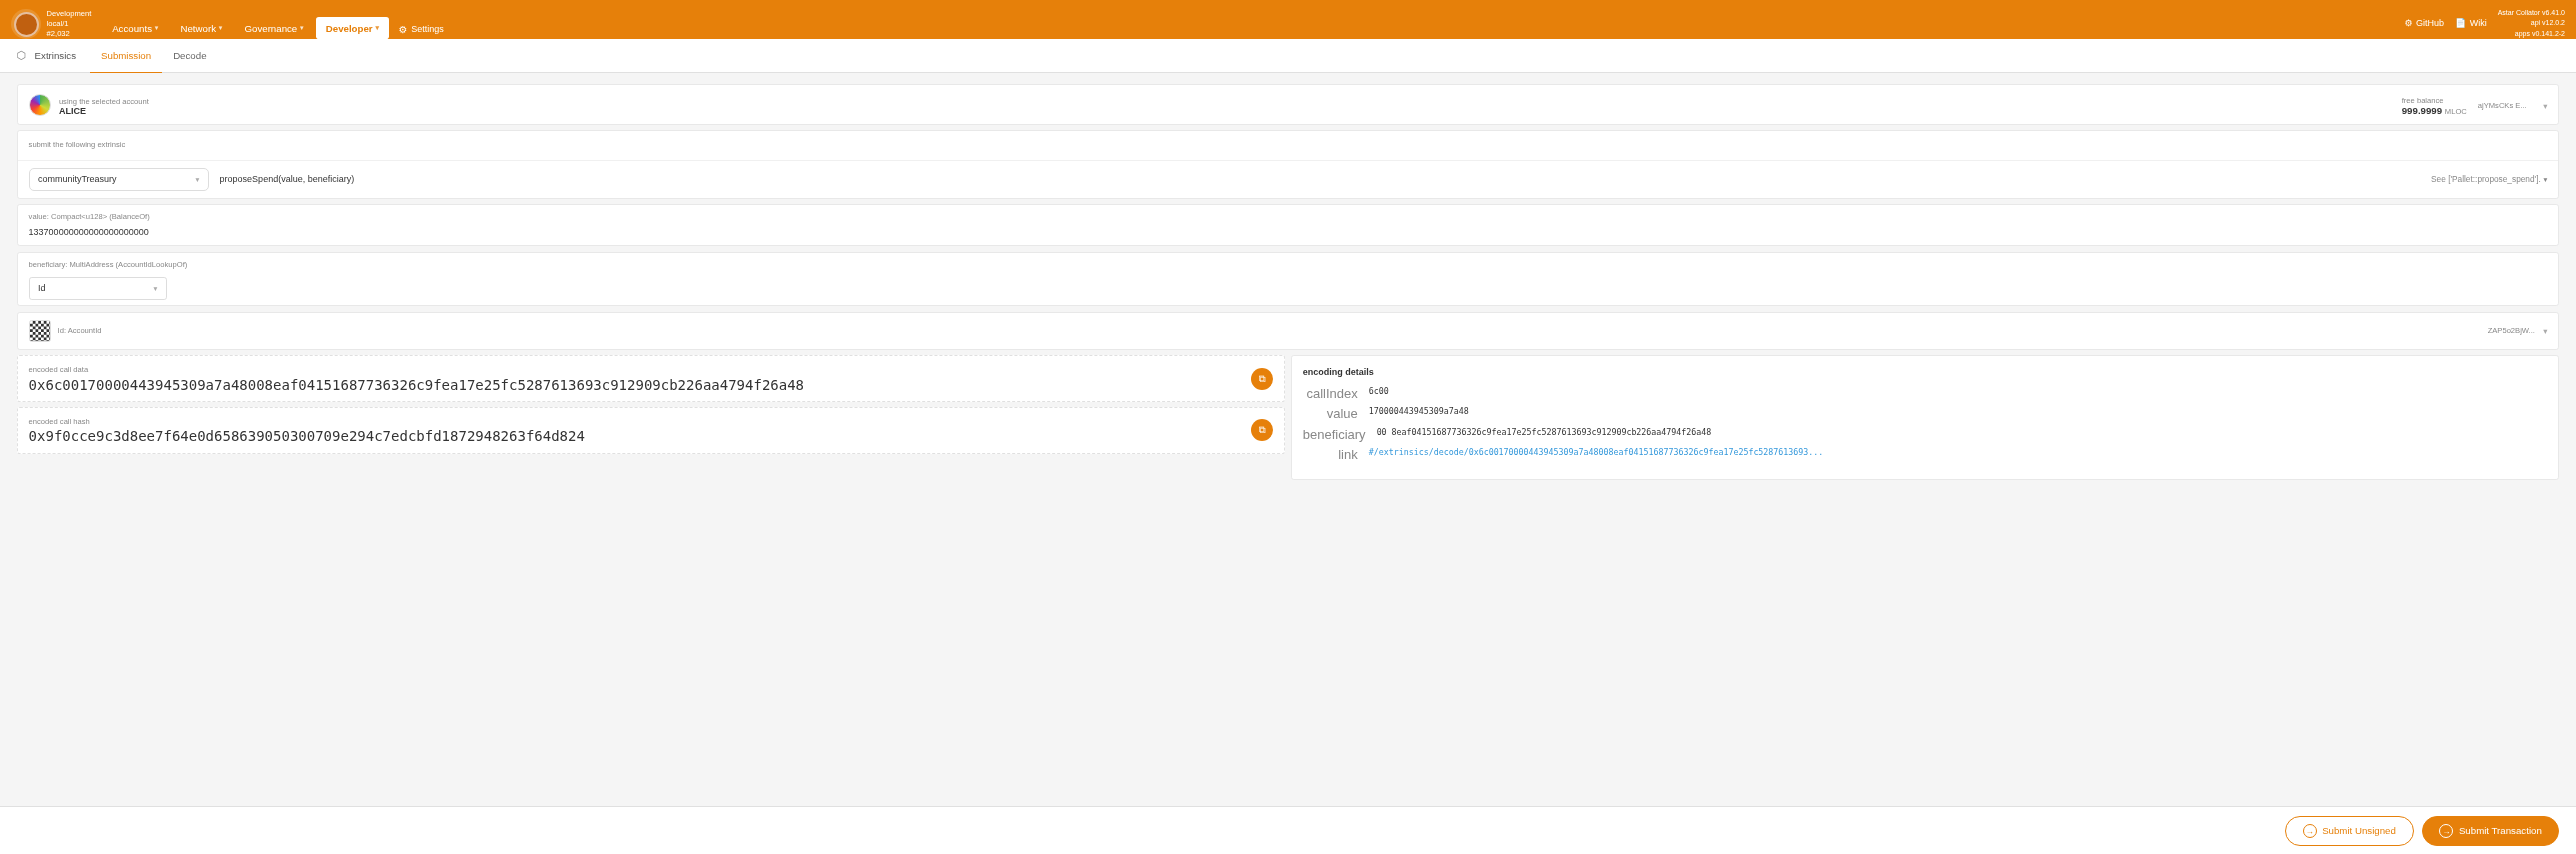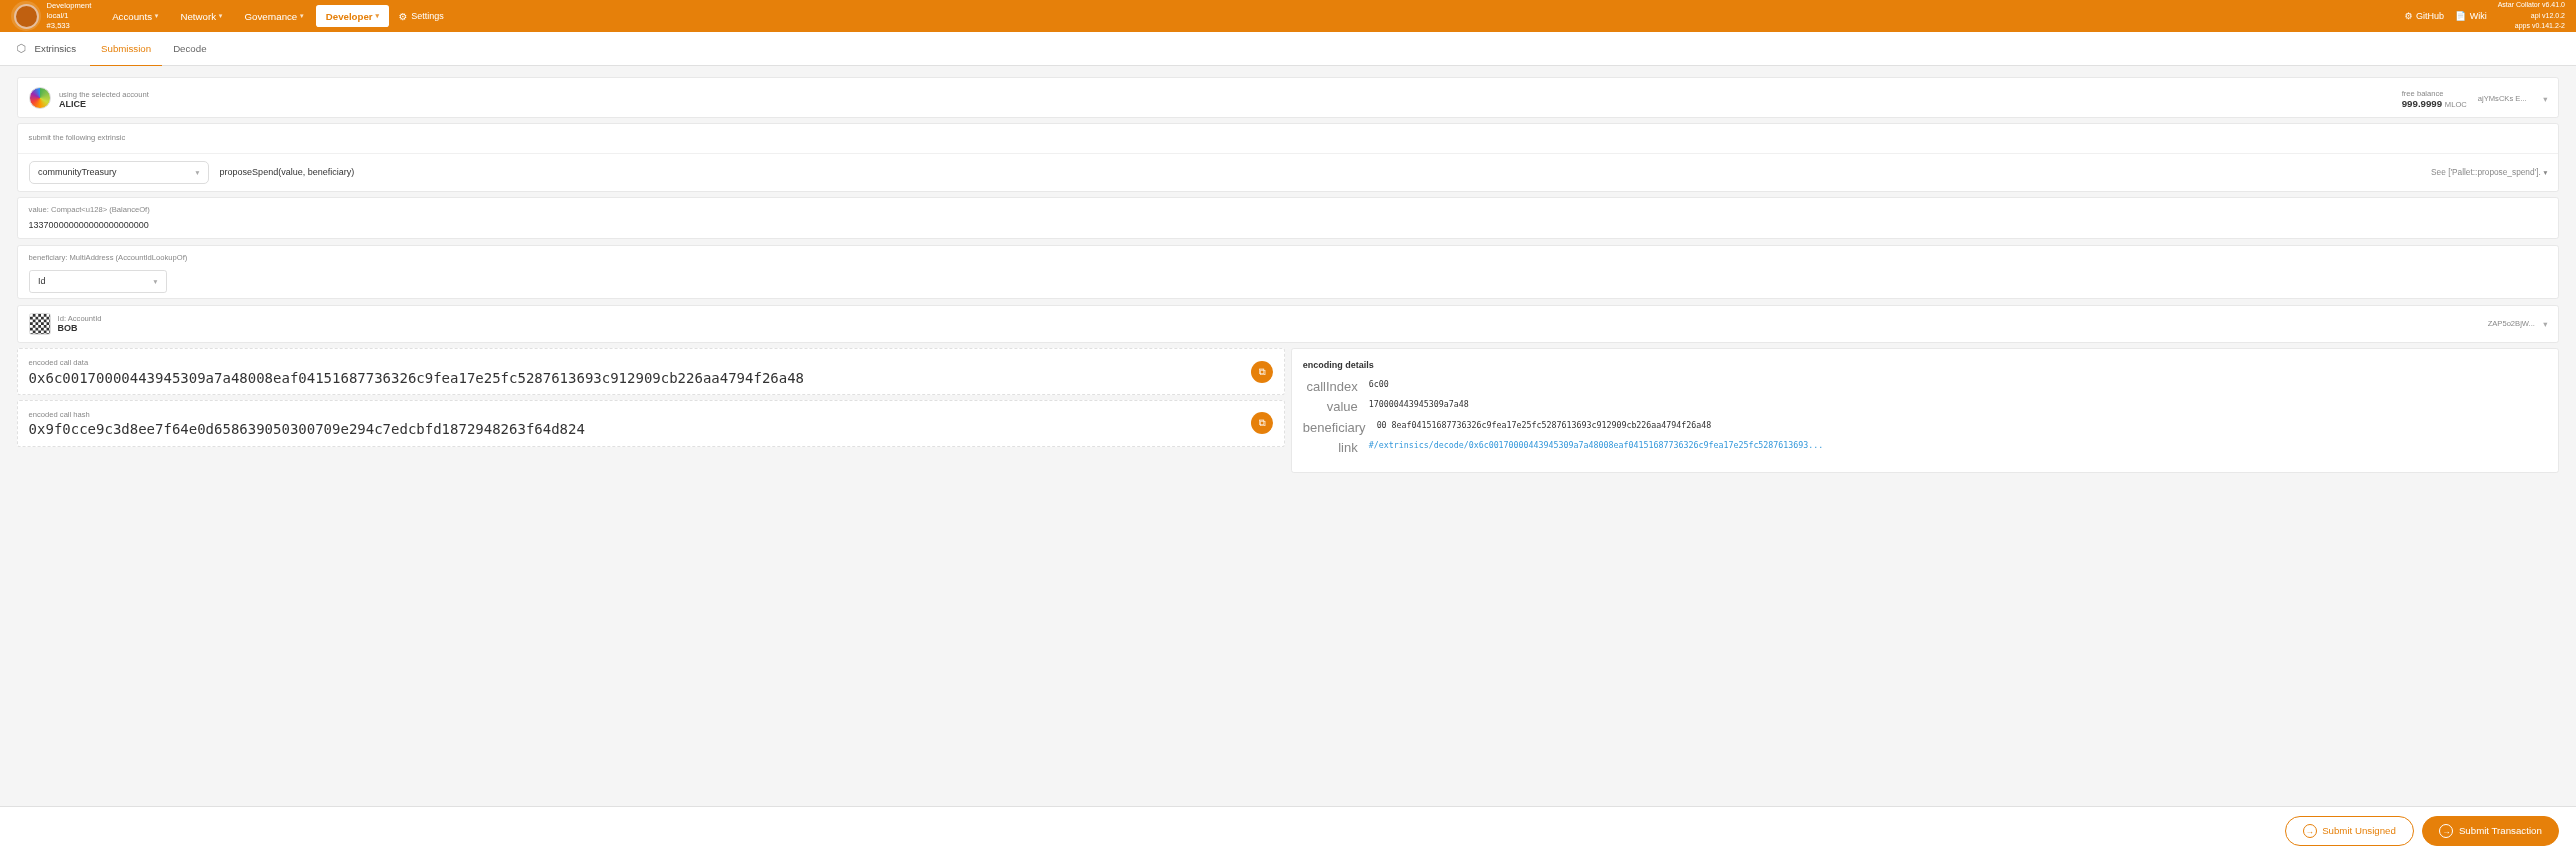"Development" .topnav { align-items: center -> flex-end; height: 32px -> 39px }
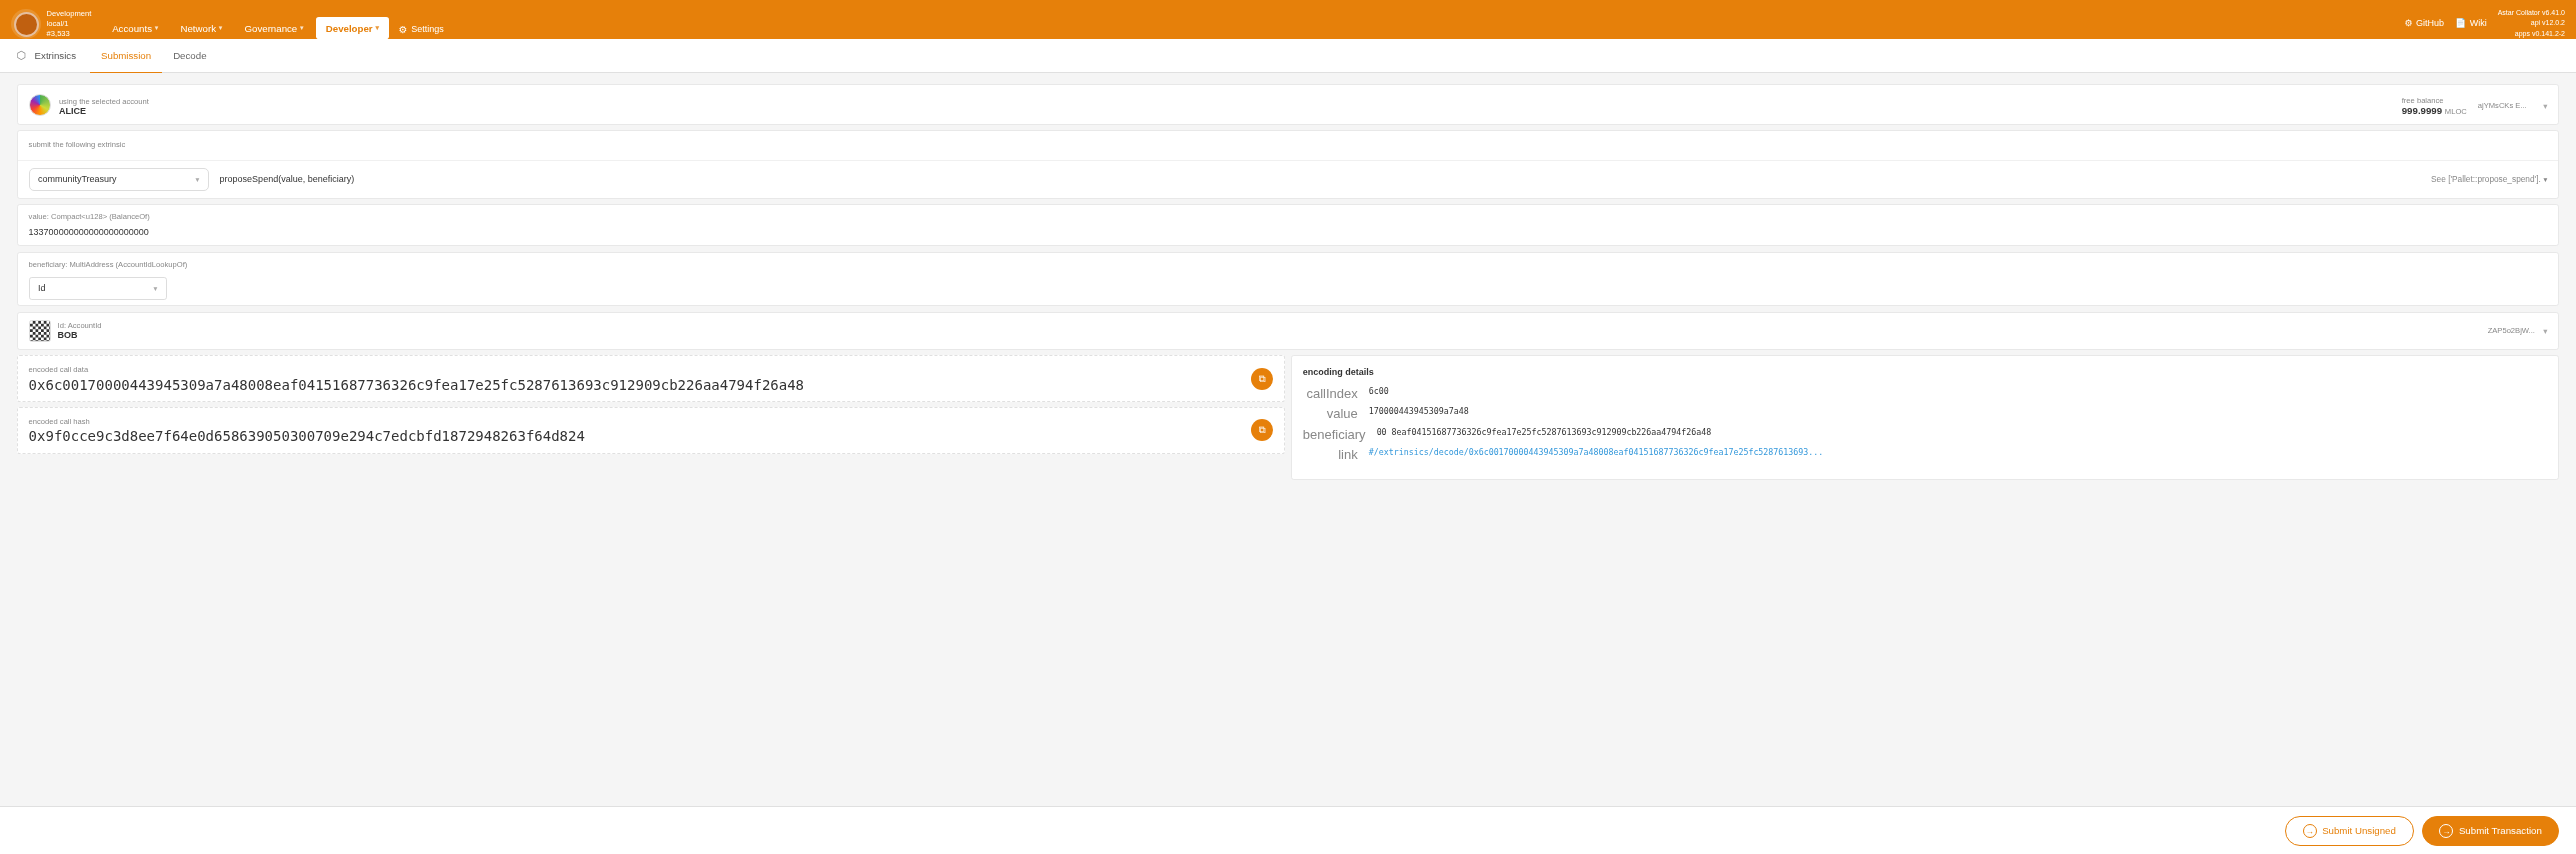"#3,533" div { text: 3,533 -> 2,032 }
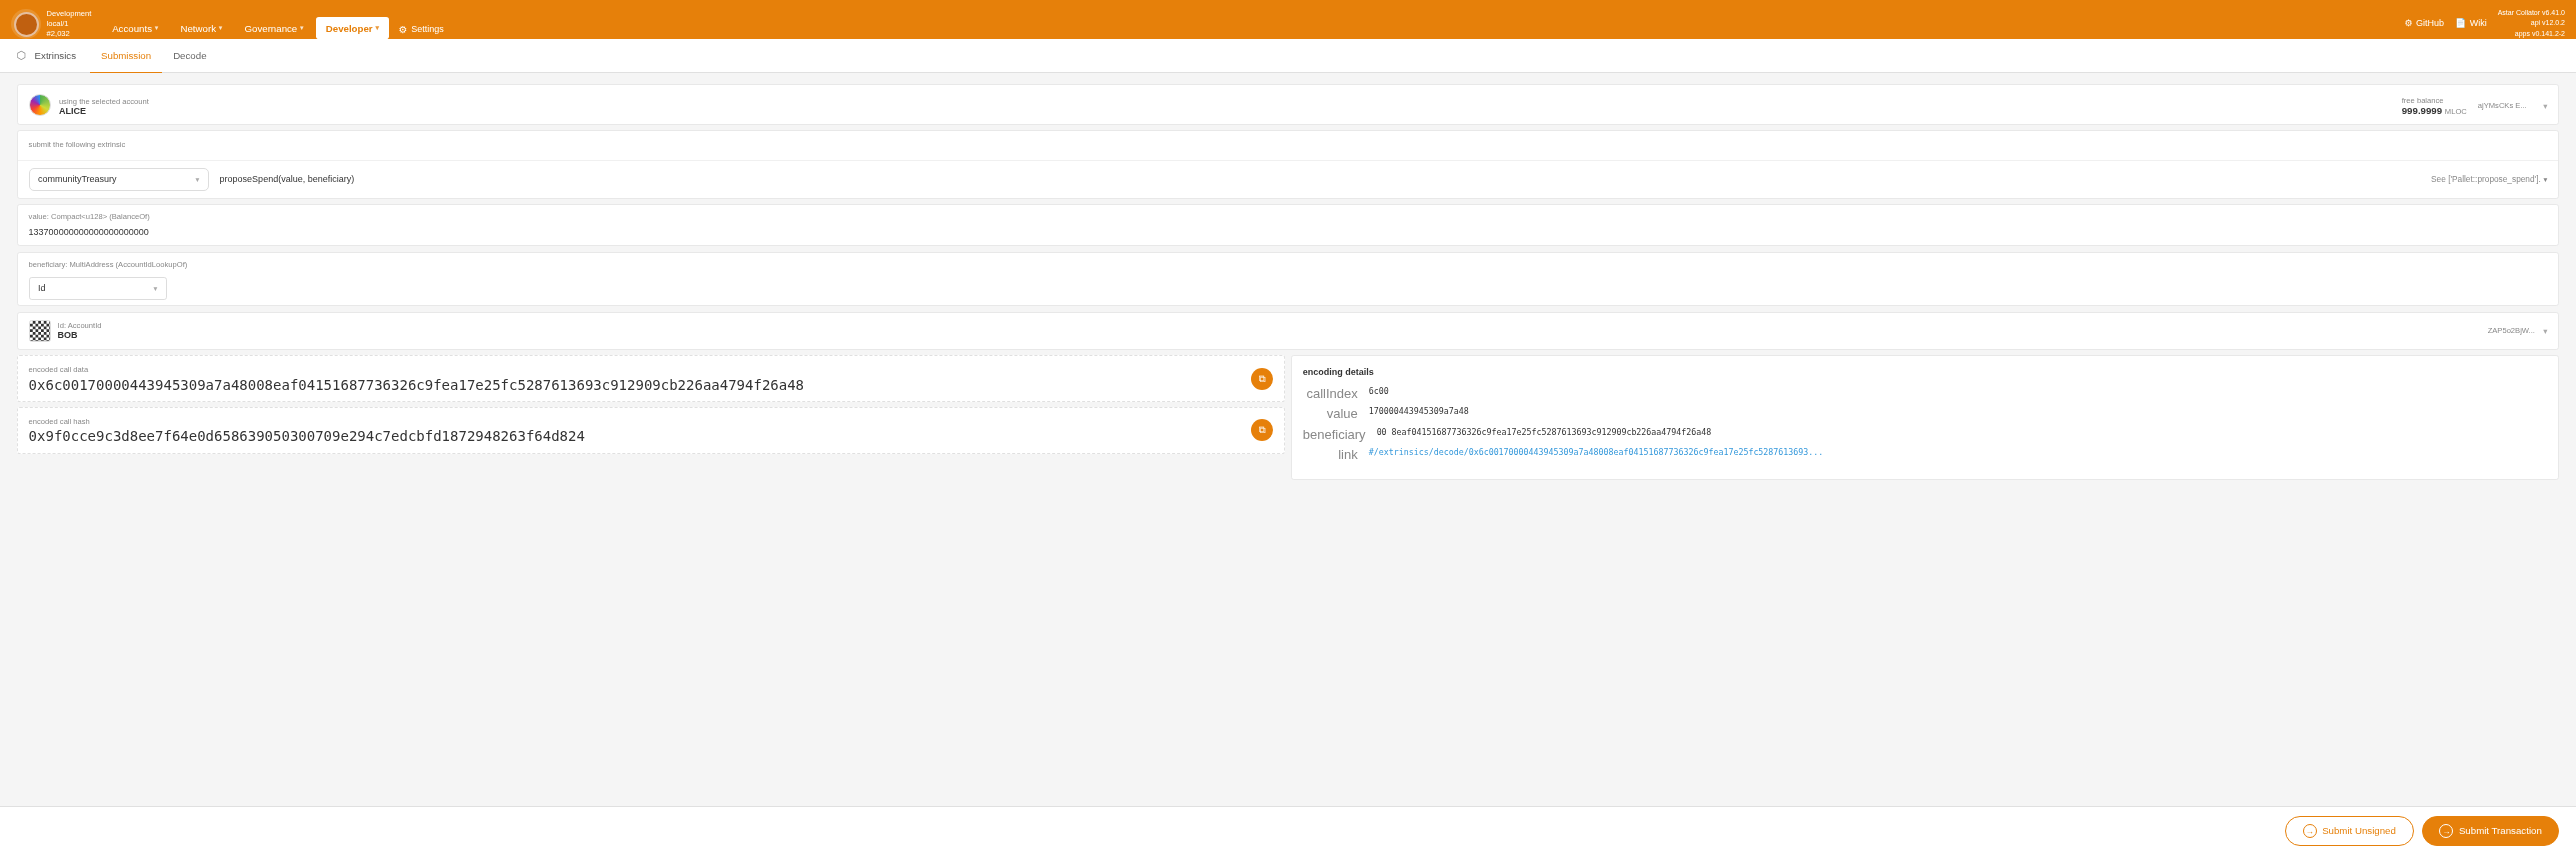"BOB" div.beneficiary-name { html: <div>BOB</div> -> none }
